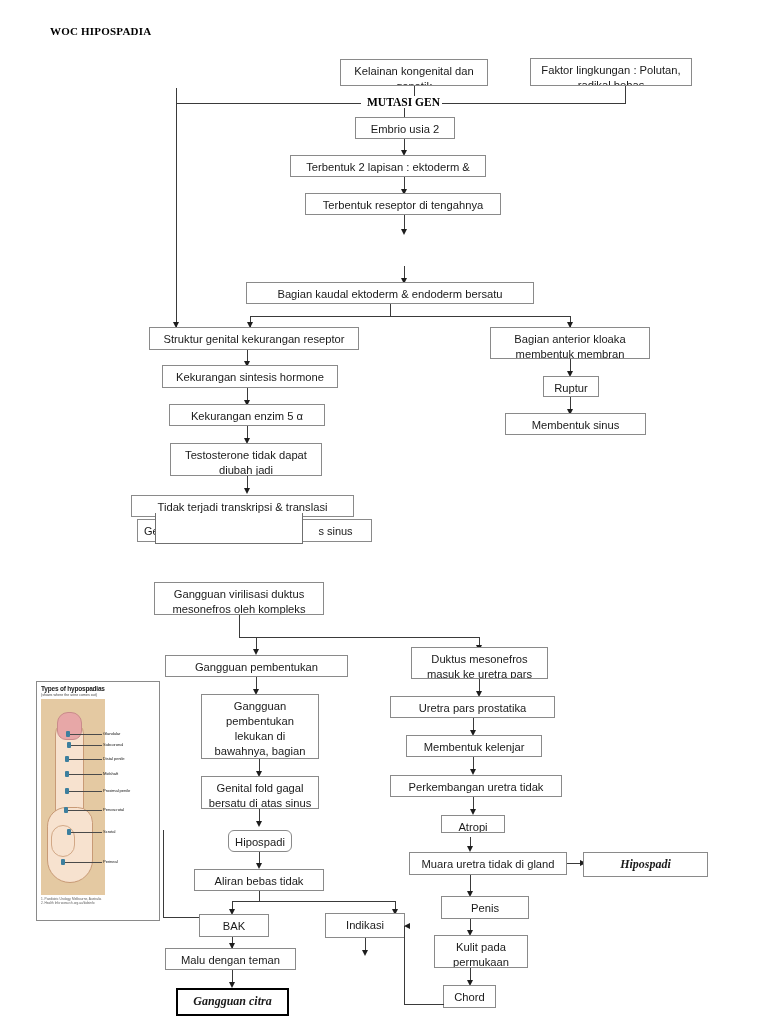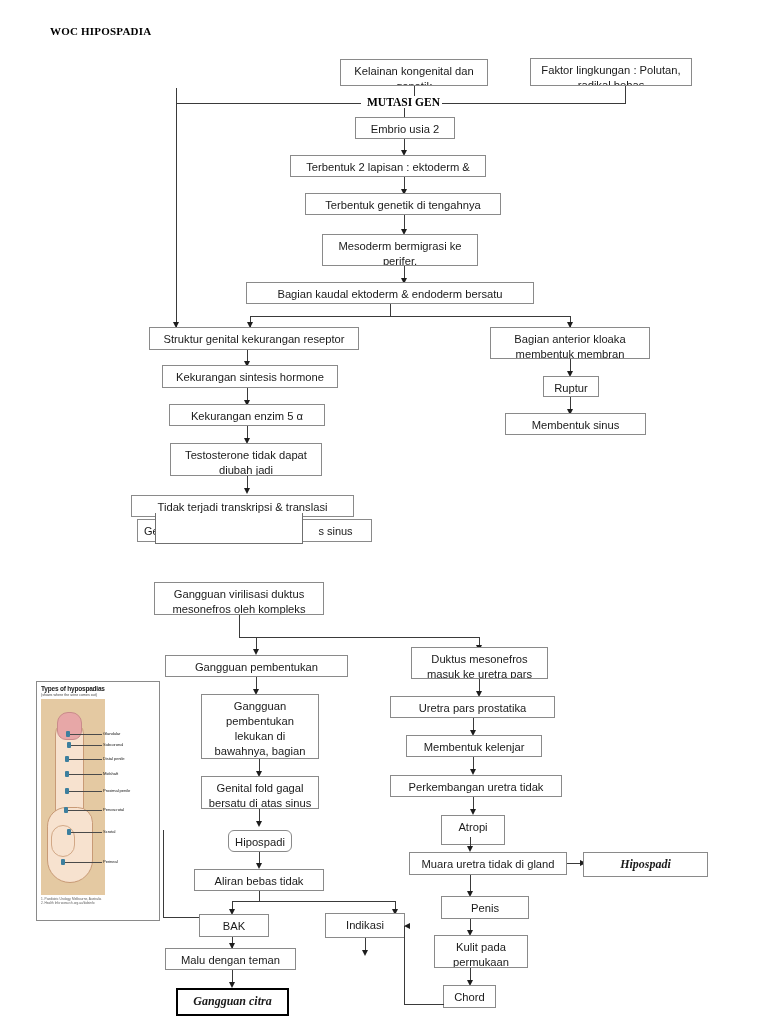"Terbentuk genetik di tengahnya" span.txt { text: genetik -> reseptor }
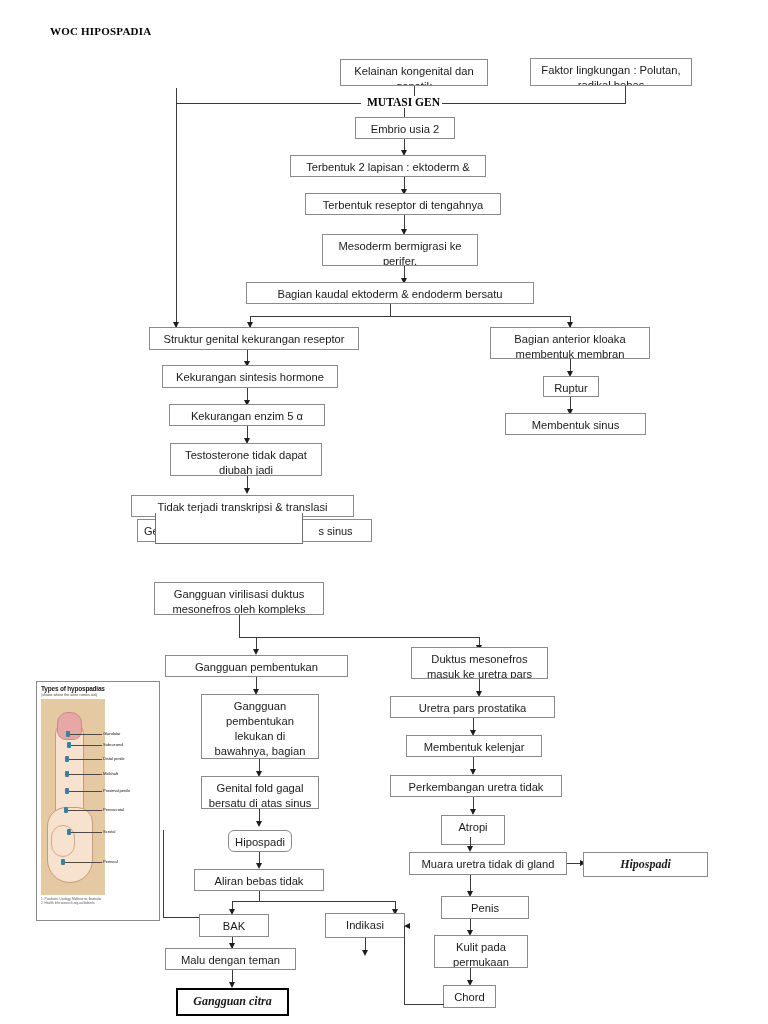"Mesoderm bermigrasi ke" div.box { html: <div> <span>Mesoderm bermigrasi ke perifer,</span> </div> -> none }
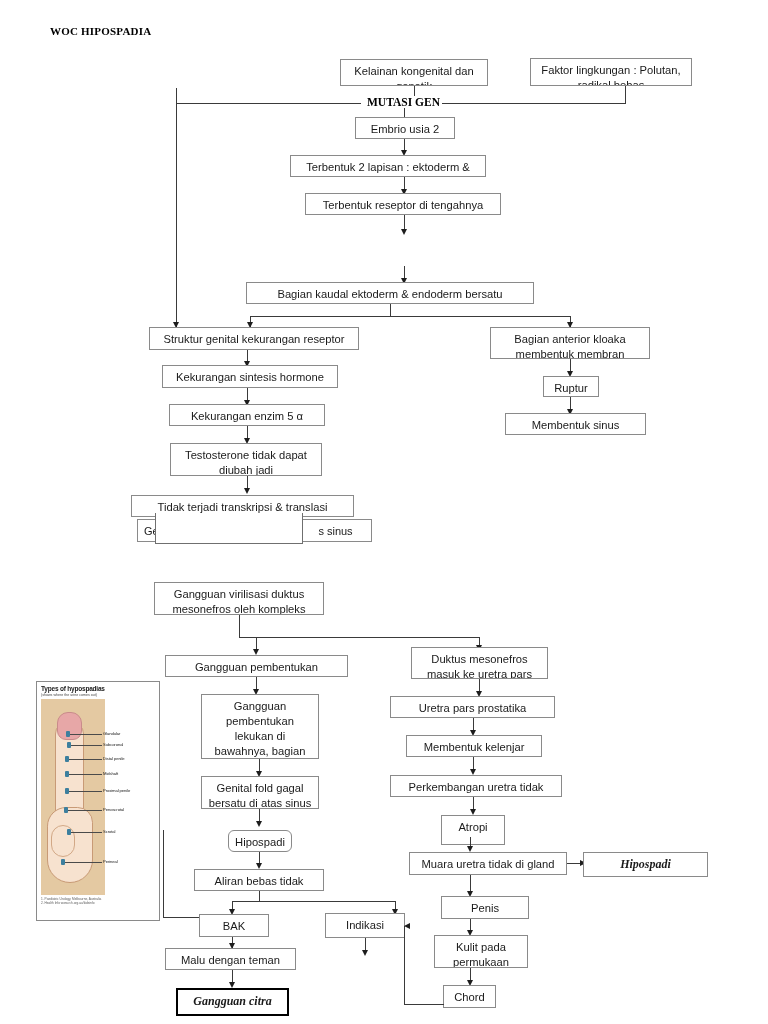"Atropi" div.box { height: 30px -> 18px }
